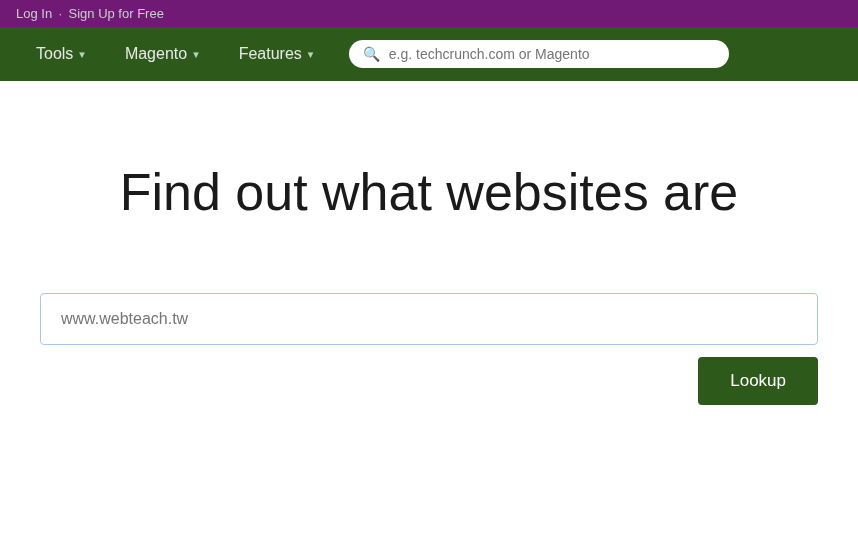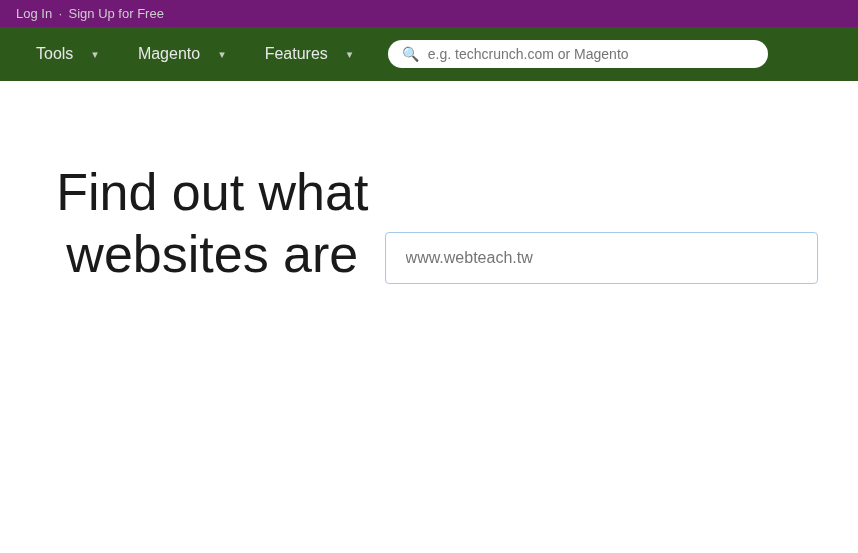"Tools" .nav-item { gap: 19px -> 6px }
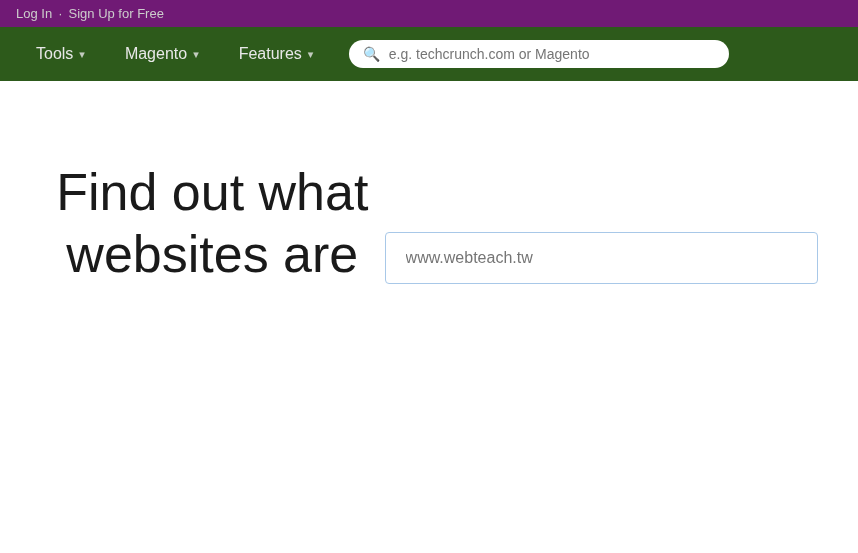"Find out what websites are" .hero { flex-direction: row -> column }
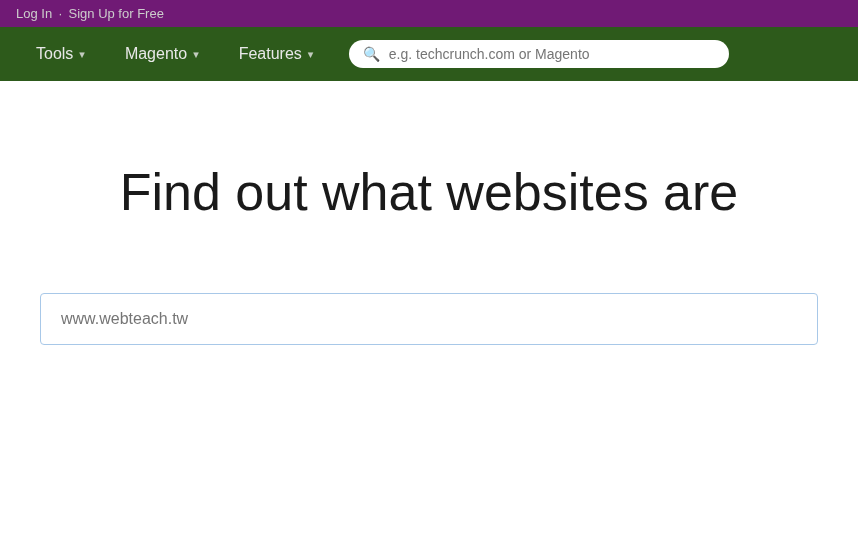"Lookup" button.hero-search-button { html: none -> <button>Lookup</button> }
